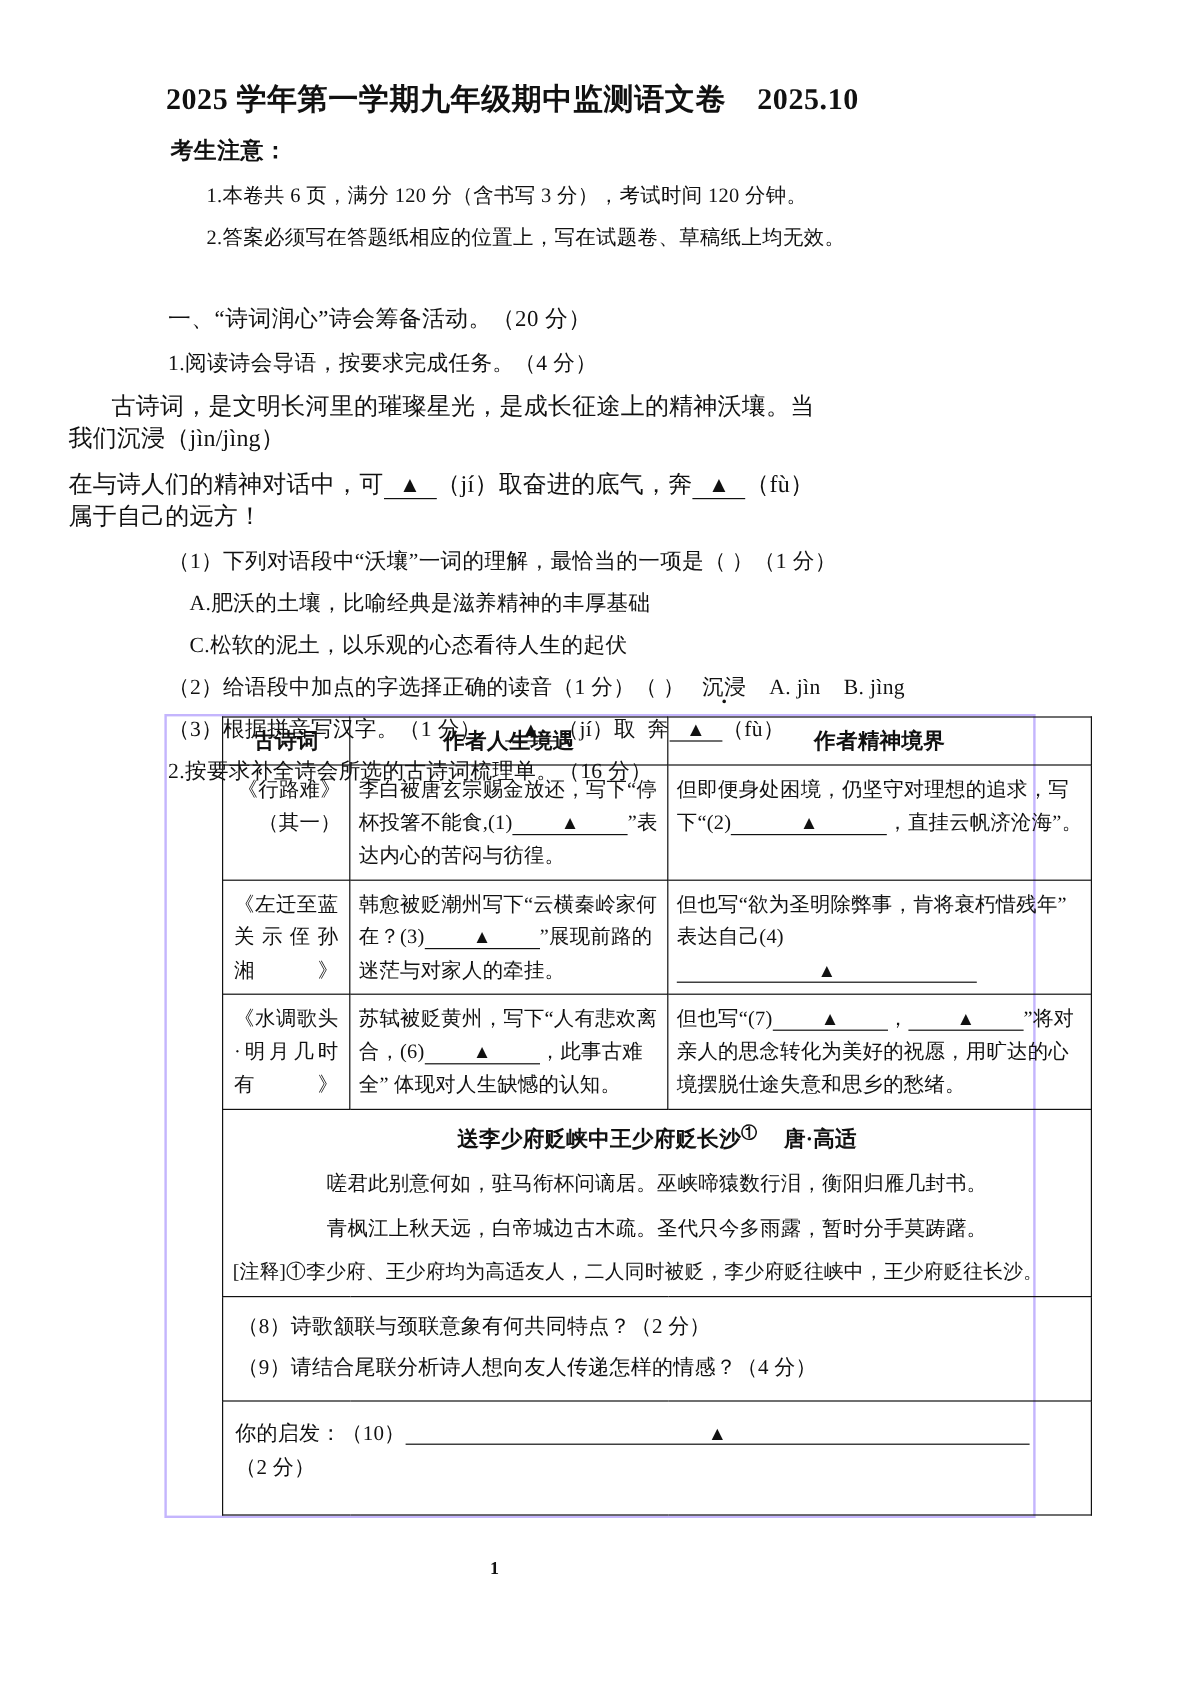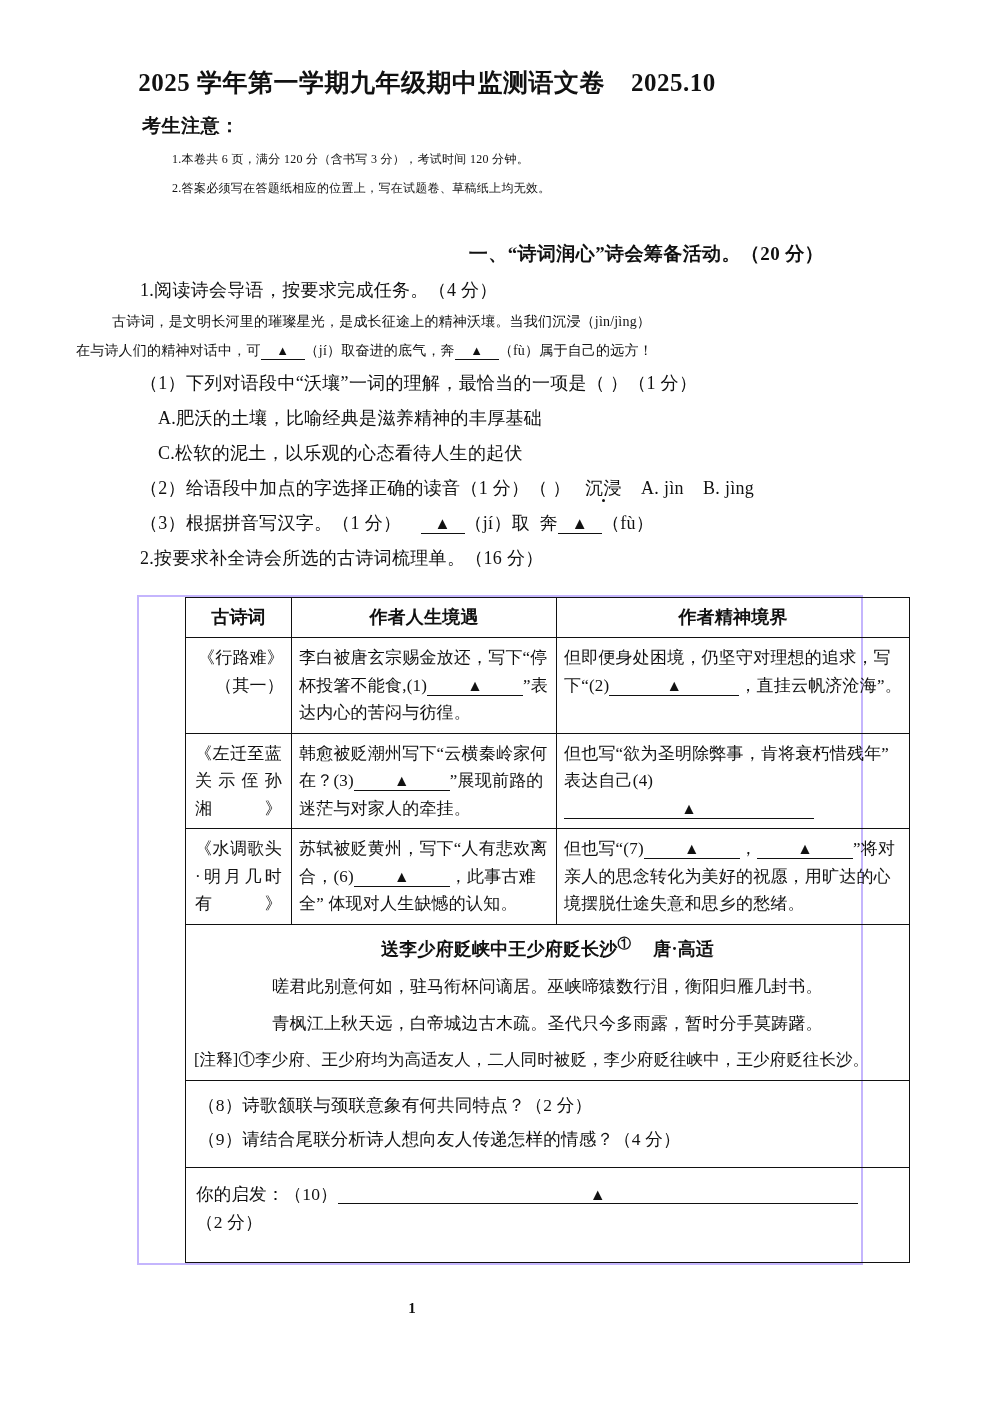"1.本卷共 6 页，满分 120 分（含书写" .notice-item { font-size: 12px -> 17px }
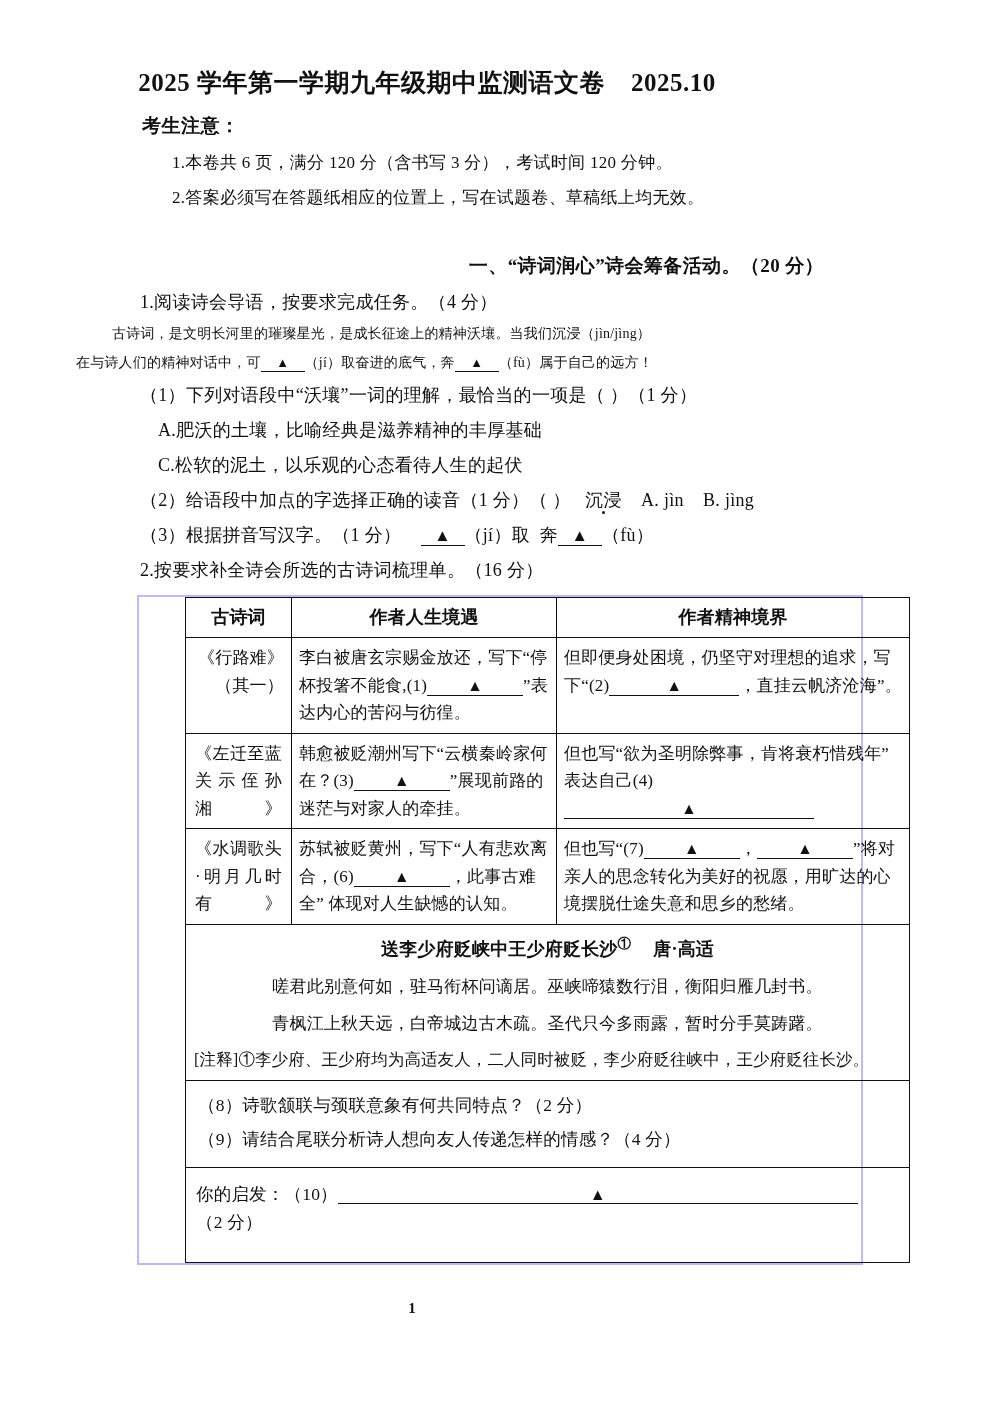"一、“诗词润心”诗会筹备活动。（20 分）" .sec-title { font-weight: bold -> normal; text-align: right -> none }
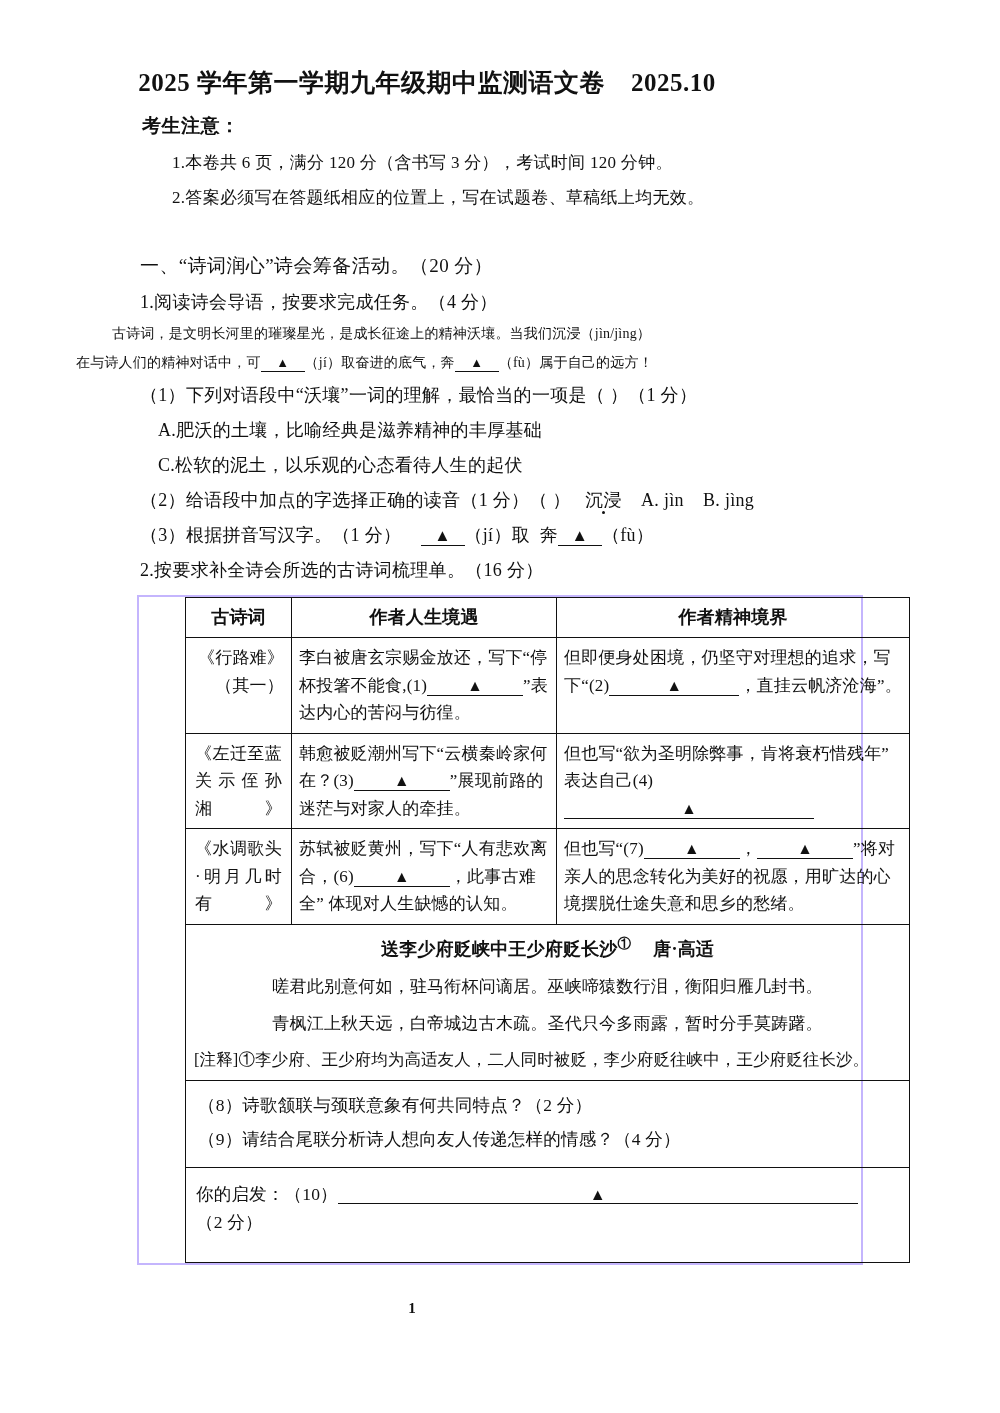"古诗词，是文明长河里的璀璨星光，是成长征途上的精神沃壤。当我们沉浸（jìn/jì" .q-para { font-size: 14px -> 20px; padding-left: 76px -> 57px }
